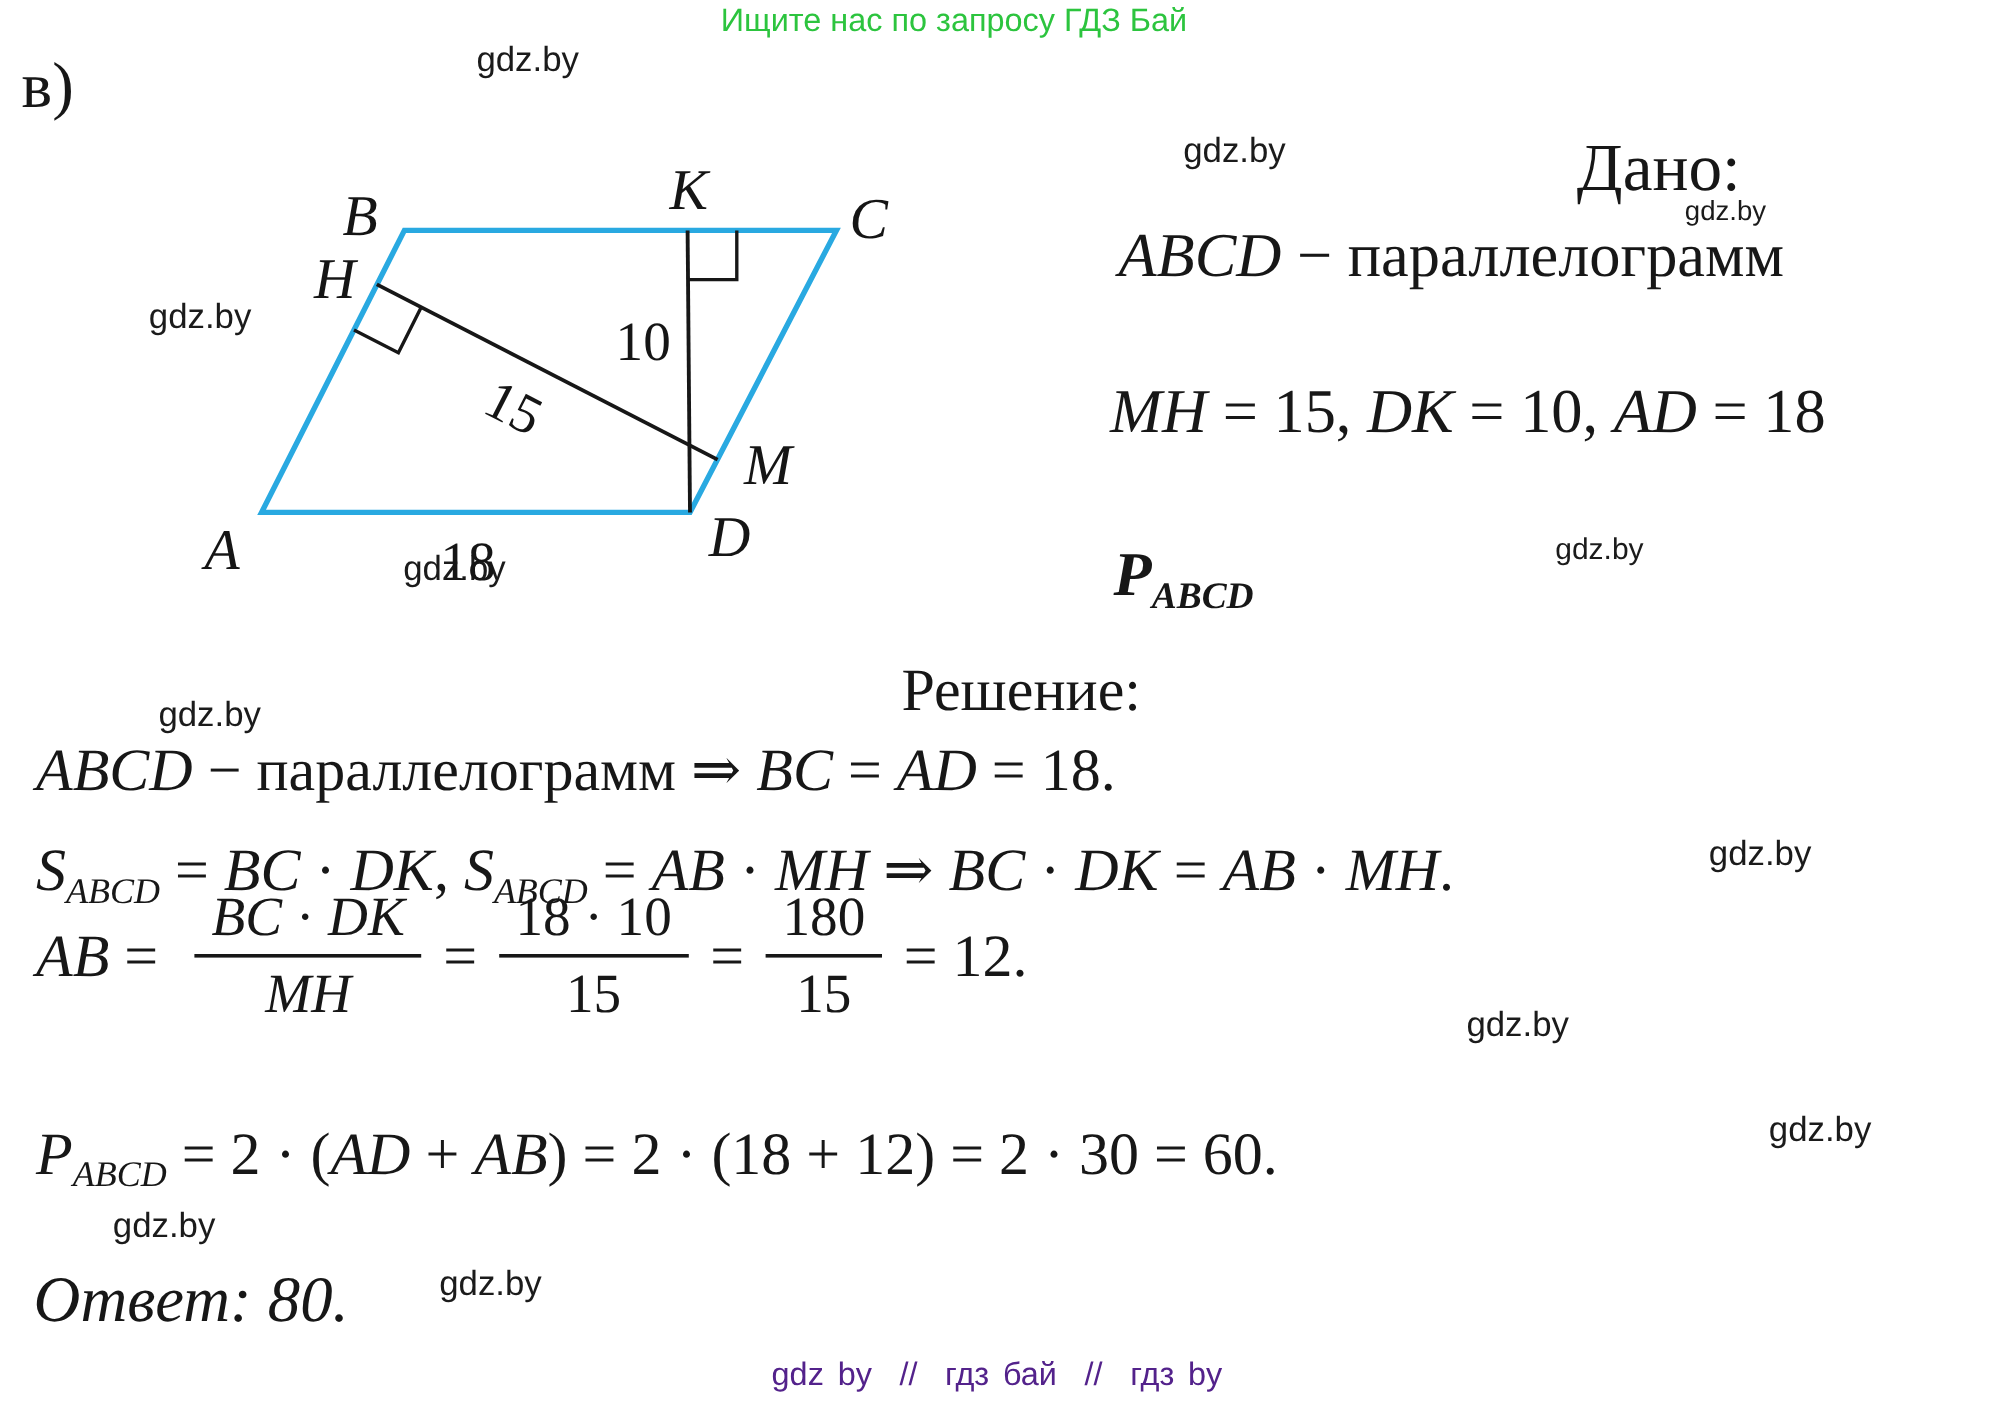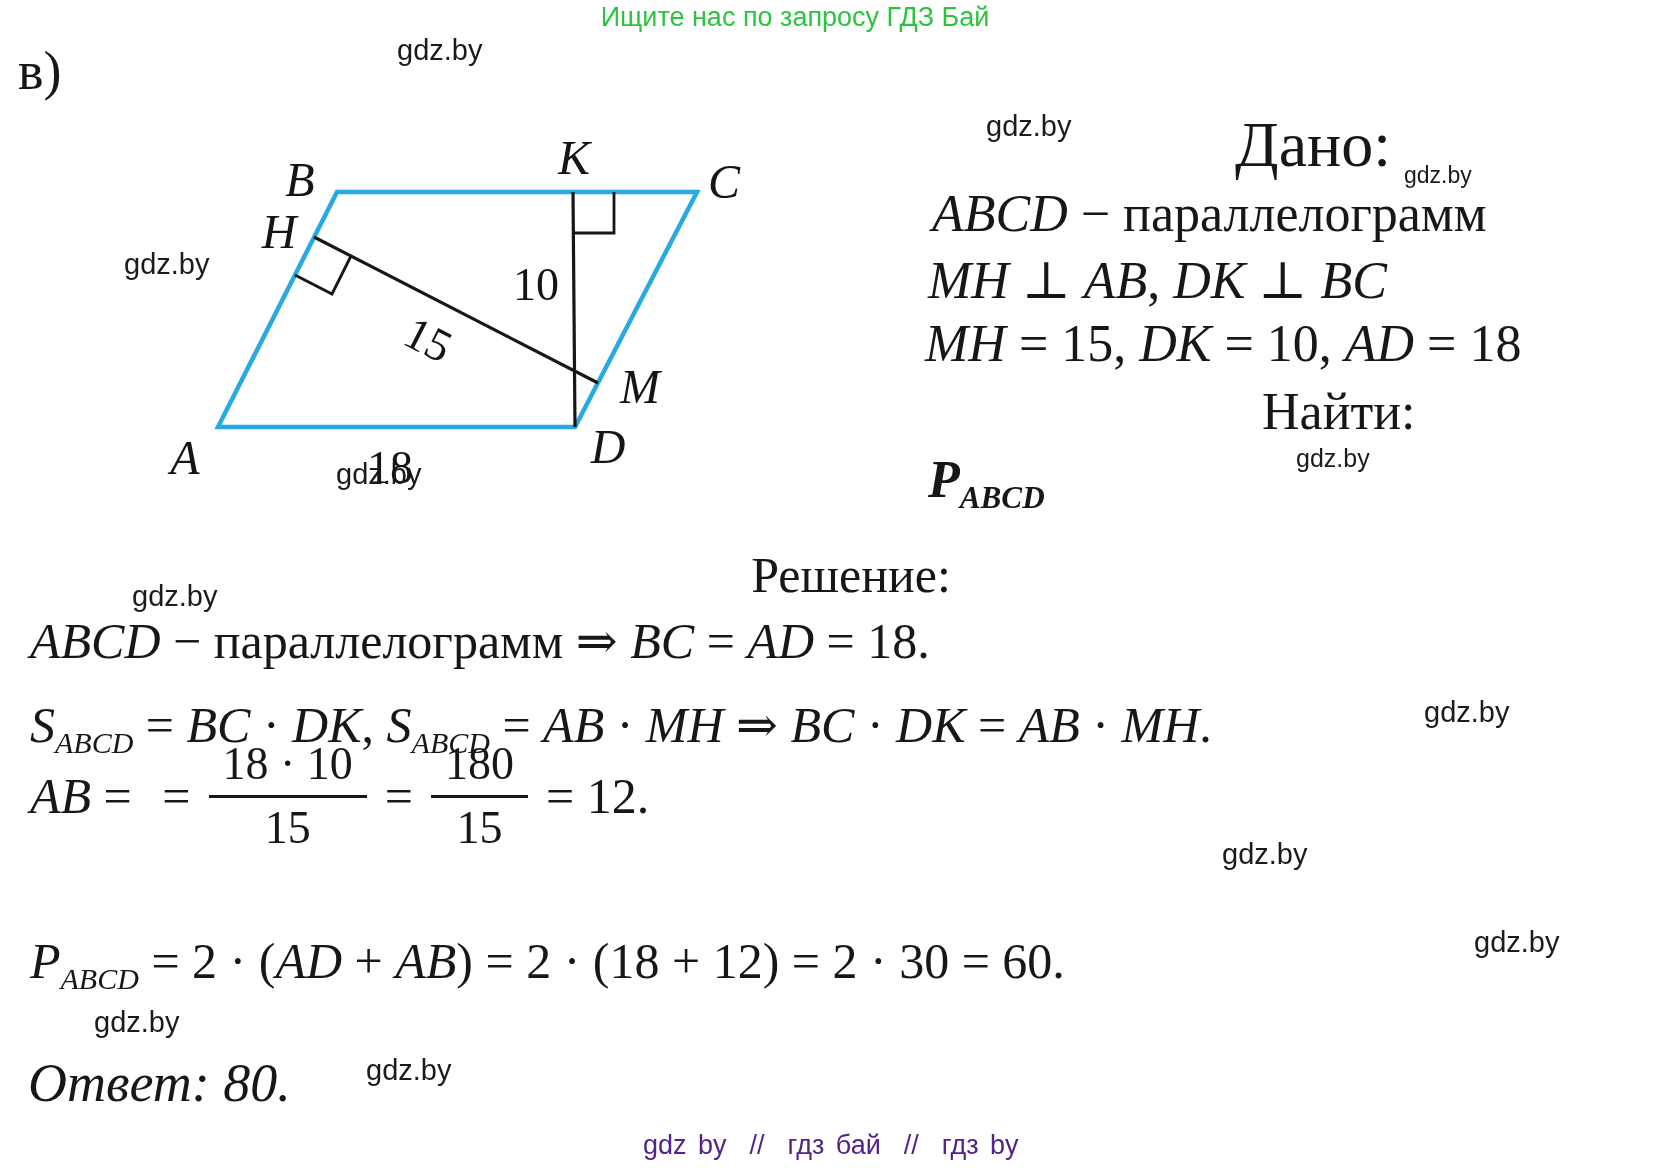"Дано:" .dano-title { font-size: 64px -> 56px; left: 1235px -> 1314px }
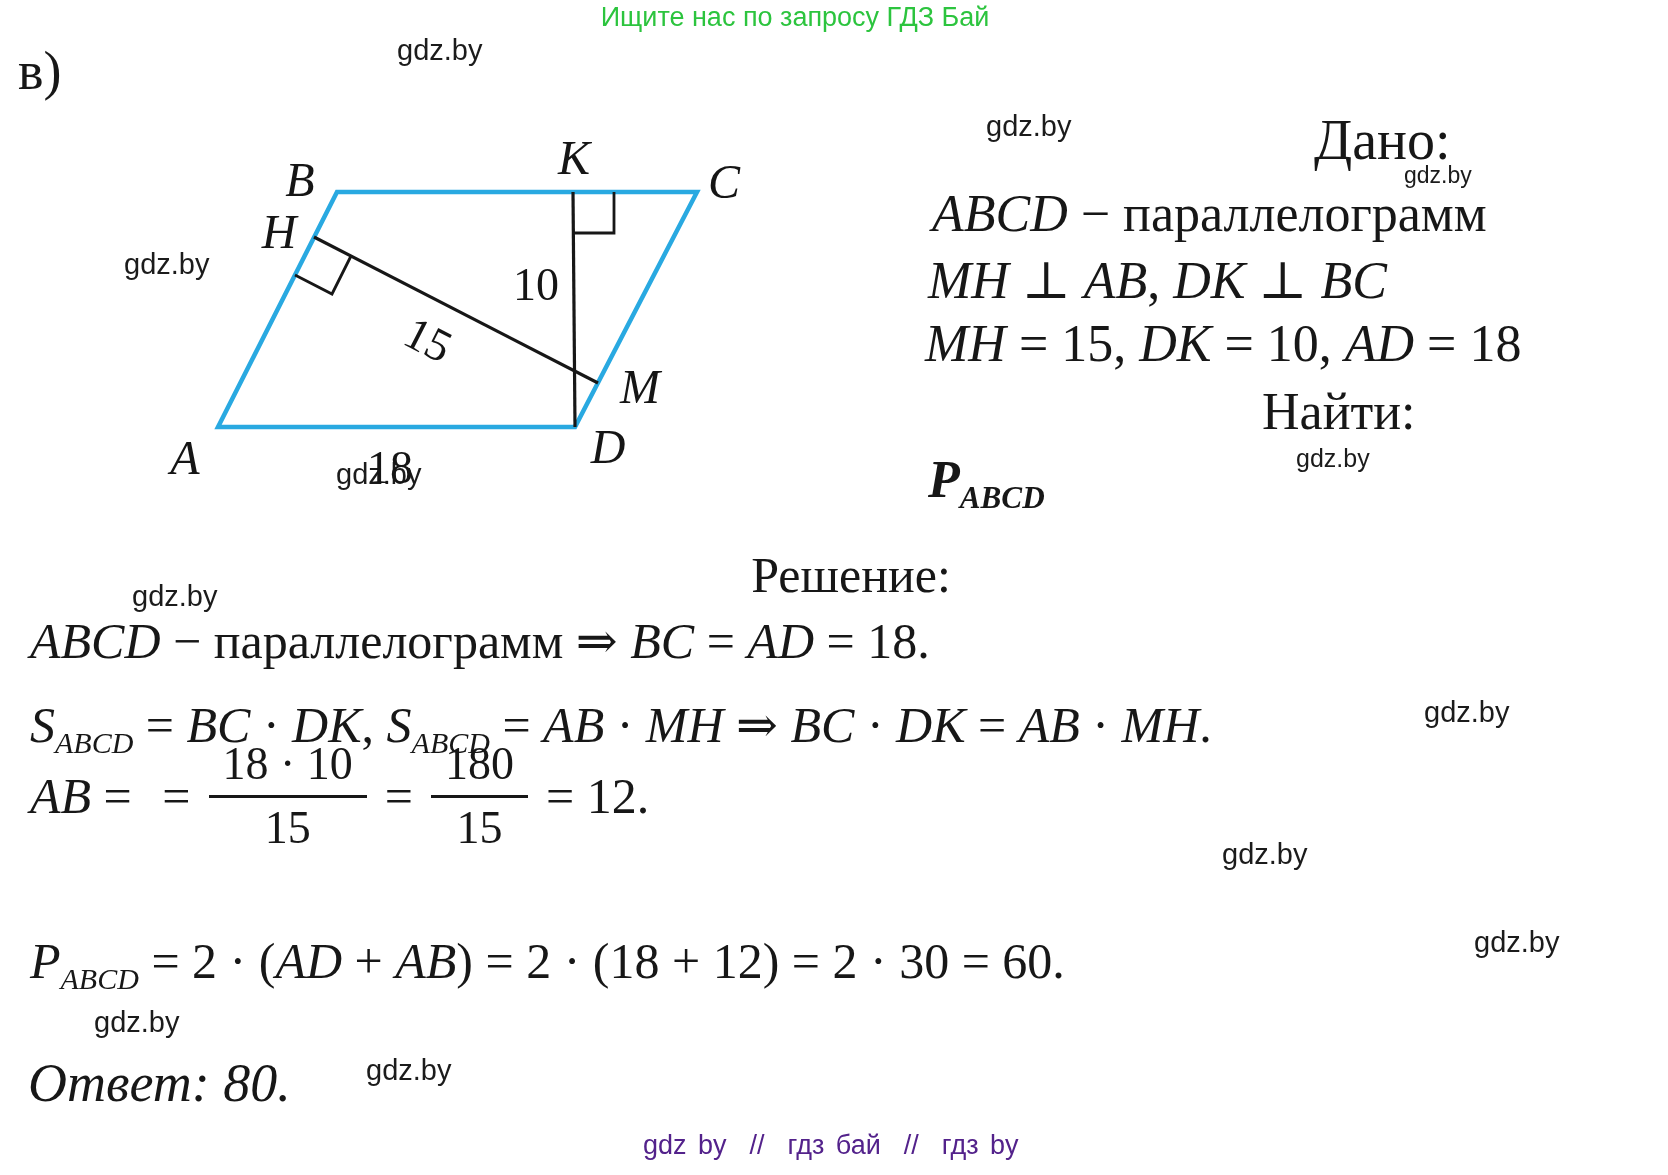"MH ⊥ AB, DK ⊥" div.abs { html: <div><span>MH</span><span> ⊥ </span><span>AB</span><span>, </span><span>DK</span><span> ⊥ </span><span>BC</span></div> -> none }
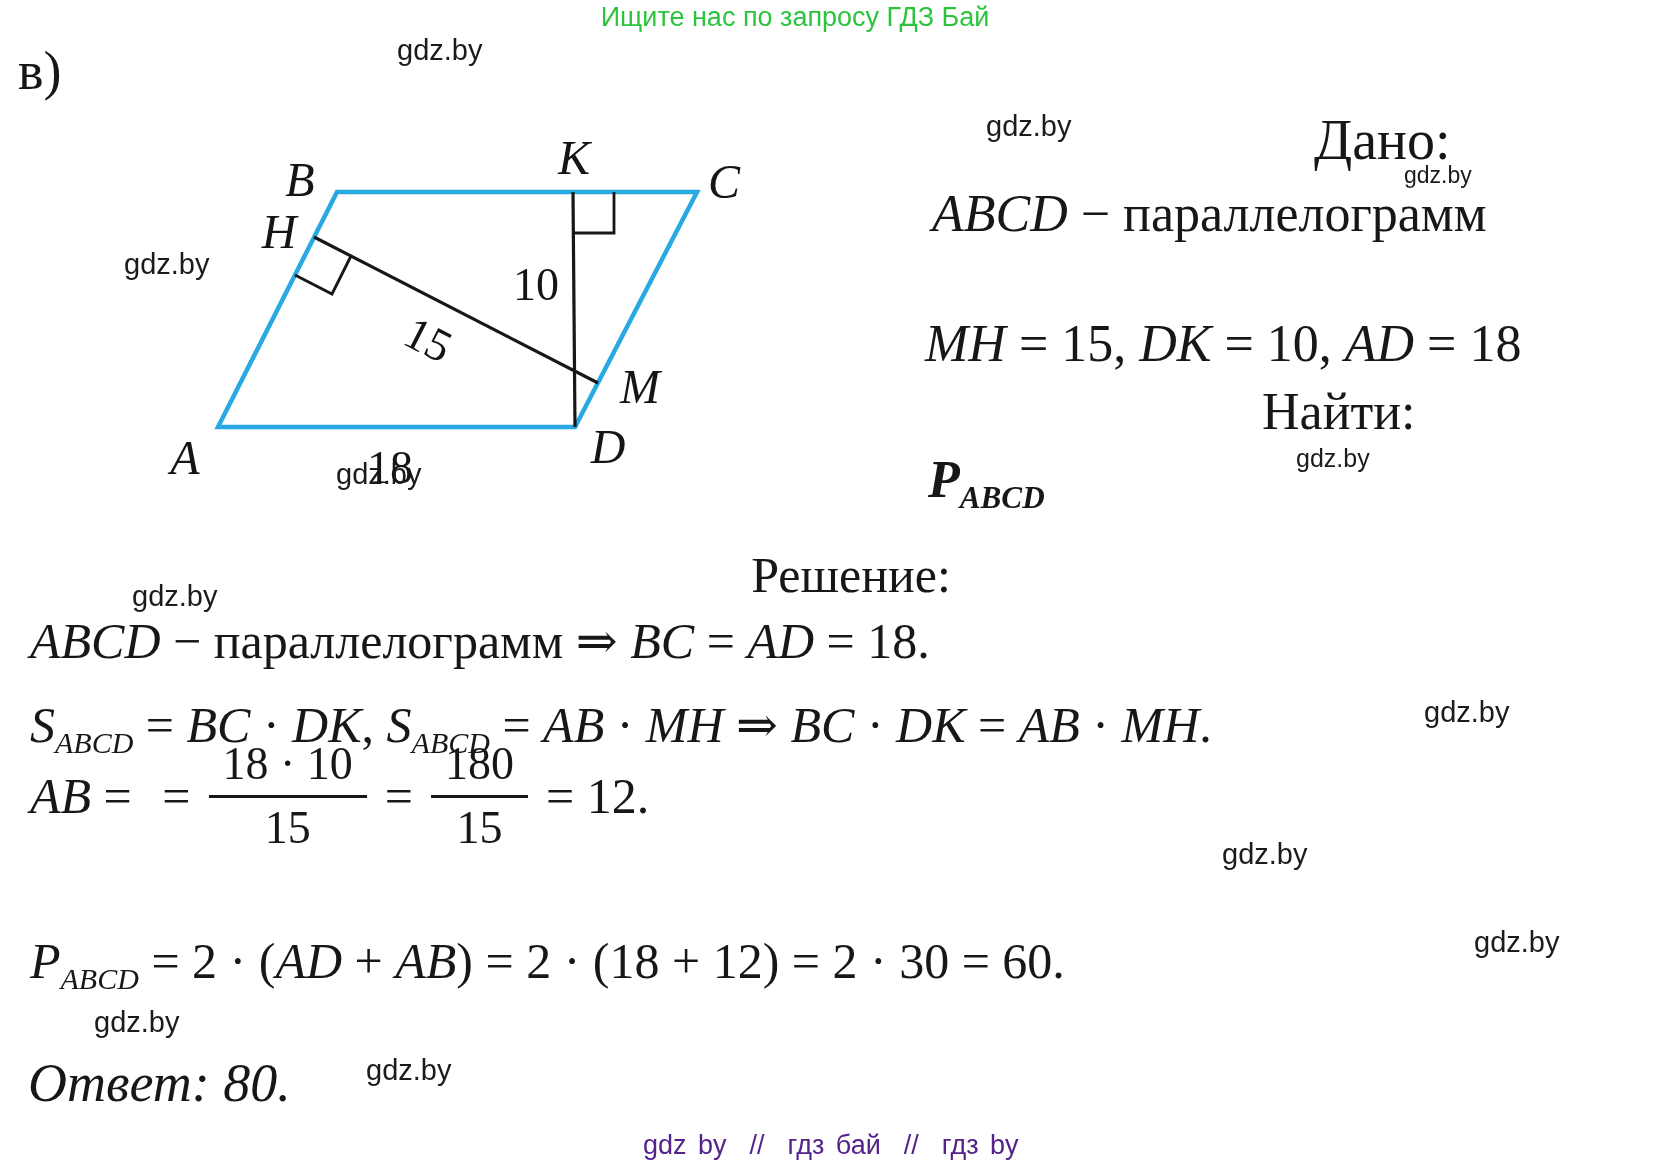"Найти:" div.abs { html: <div>Найти:</div> -> none }
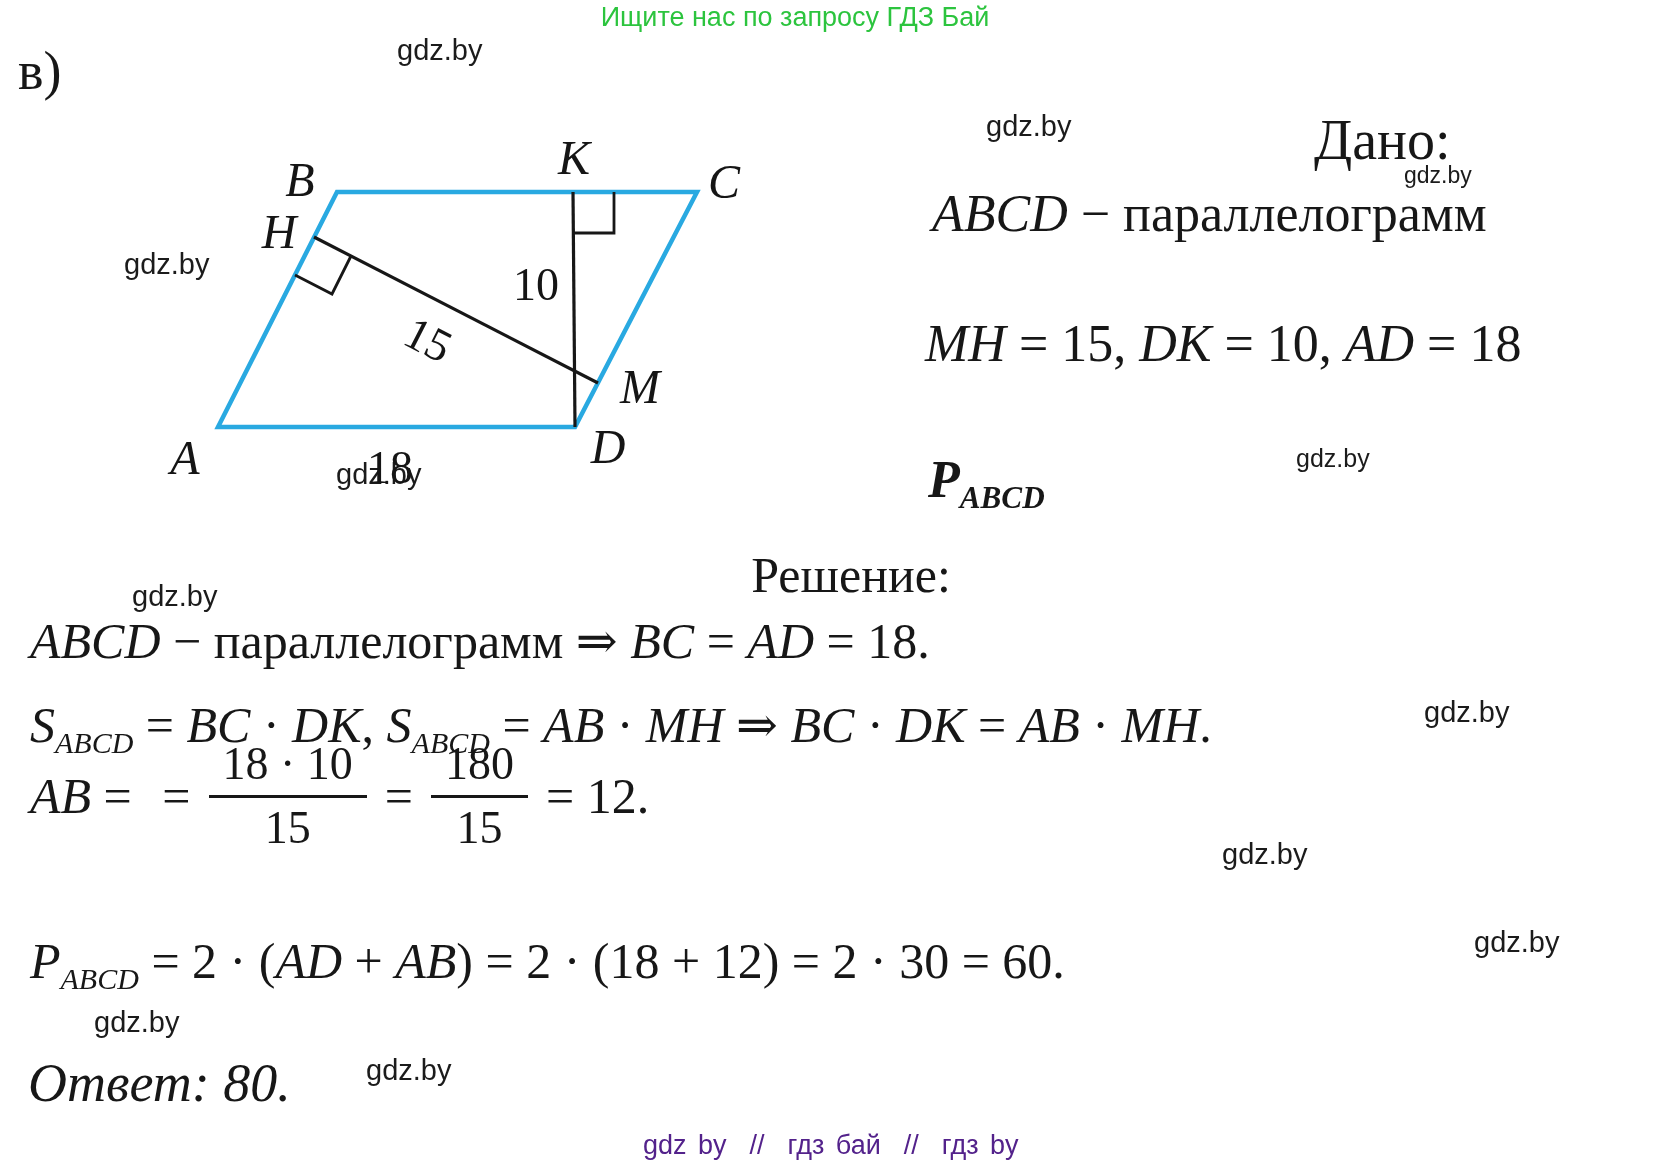"BC · DK" span.frac { html: none -> <span> <span><span>BC</span><span> · </span><span>DK</span></span> <span><span>MH</span></span> </span> }
